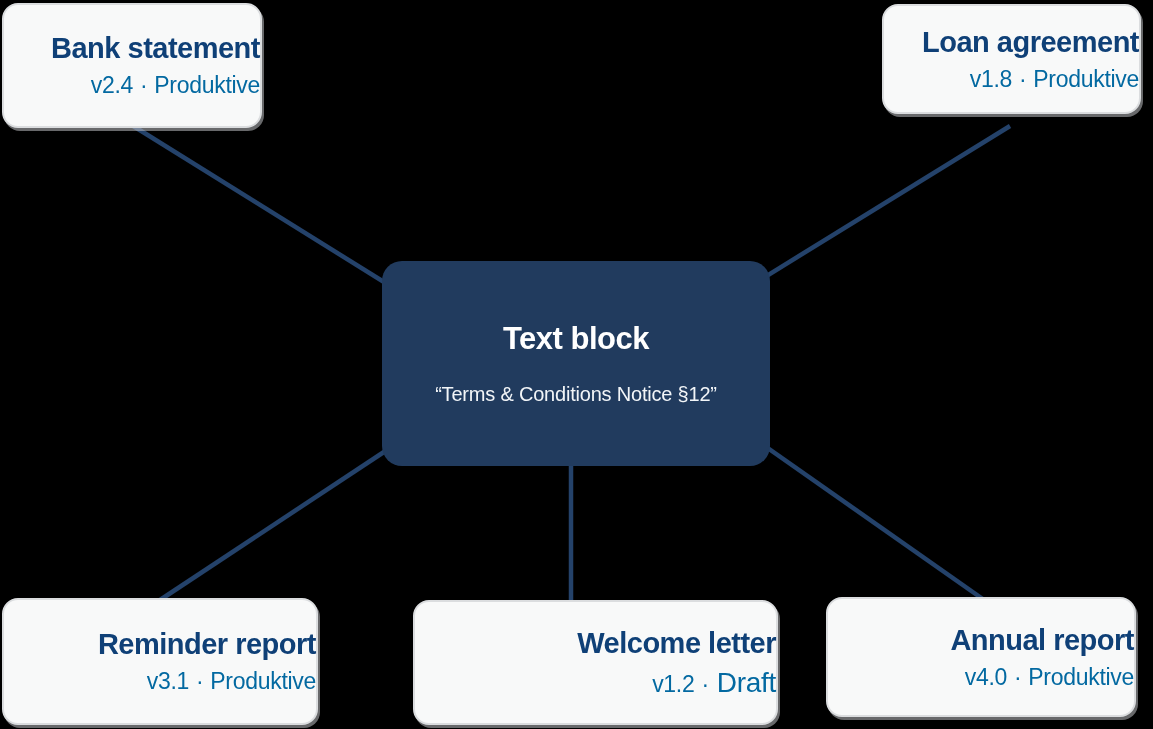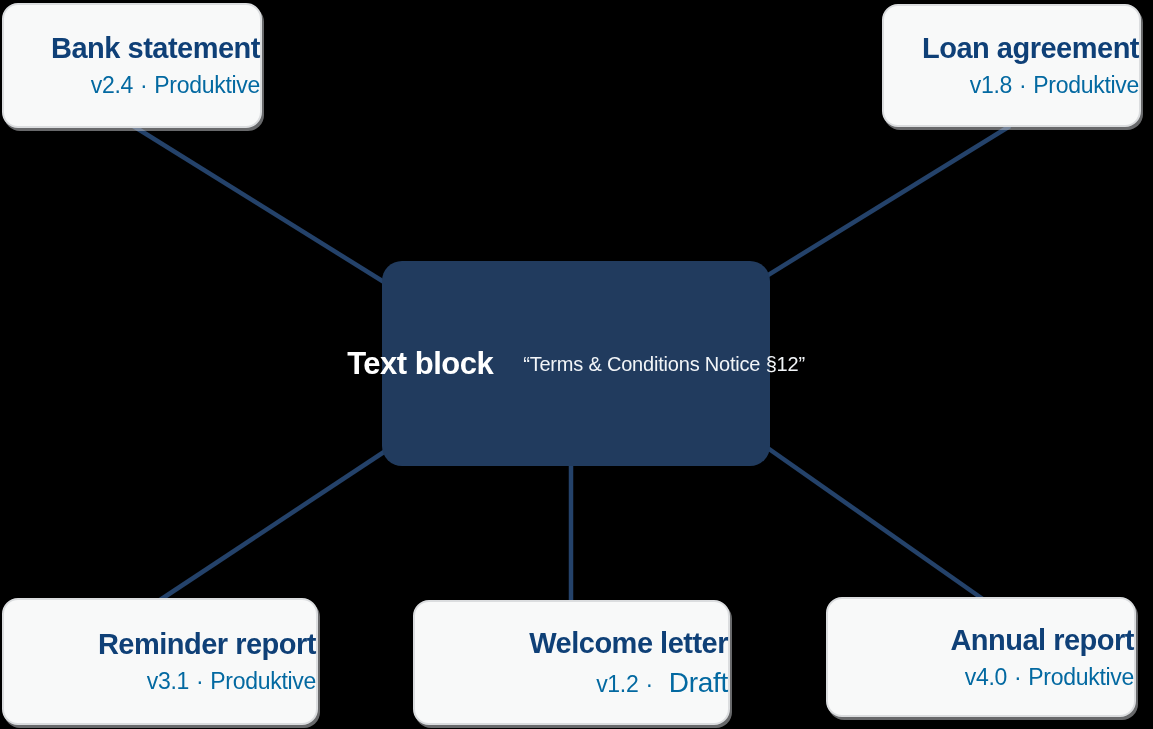"Loan agreement" .card-loan { height: 123px -> 110px }
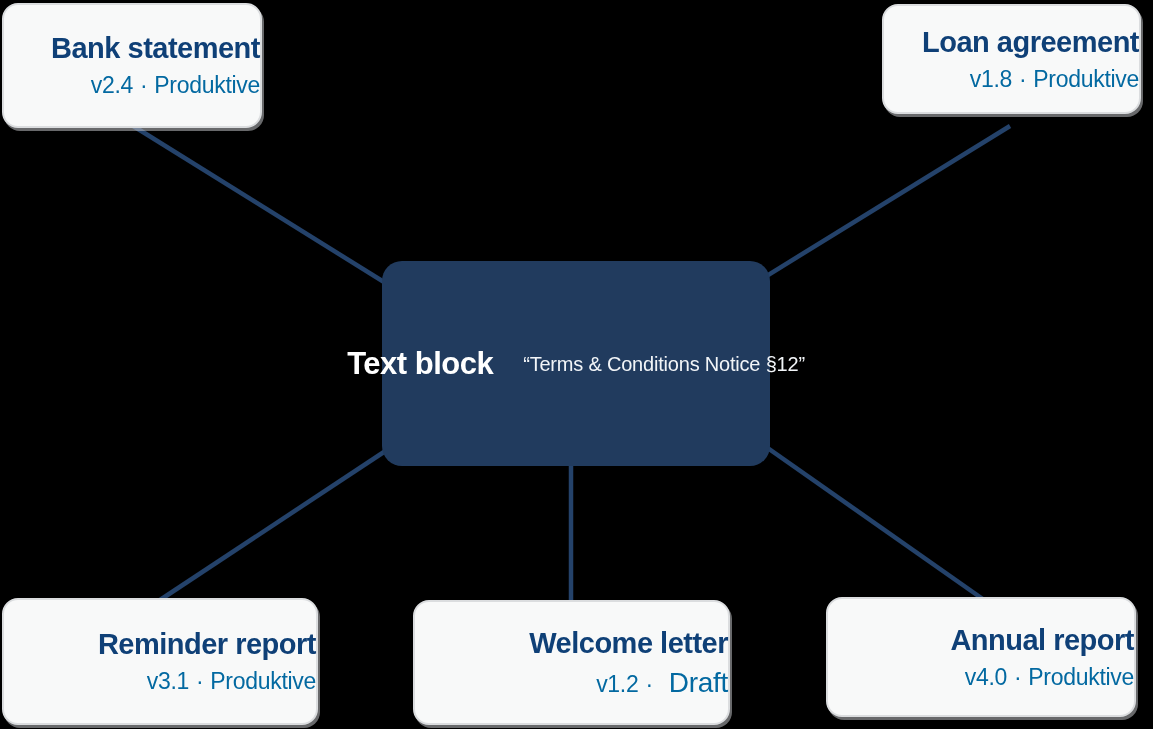"Text block" .center-node { flex-direction: row -> column }
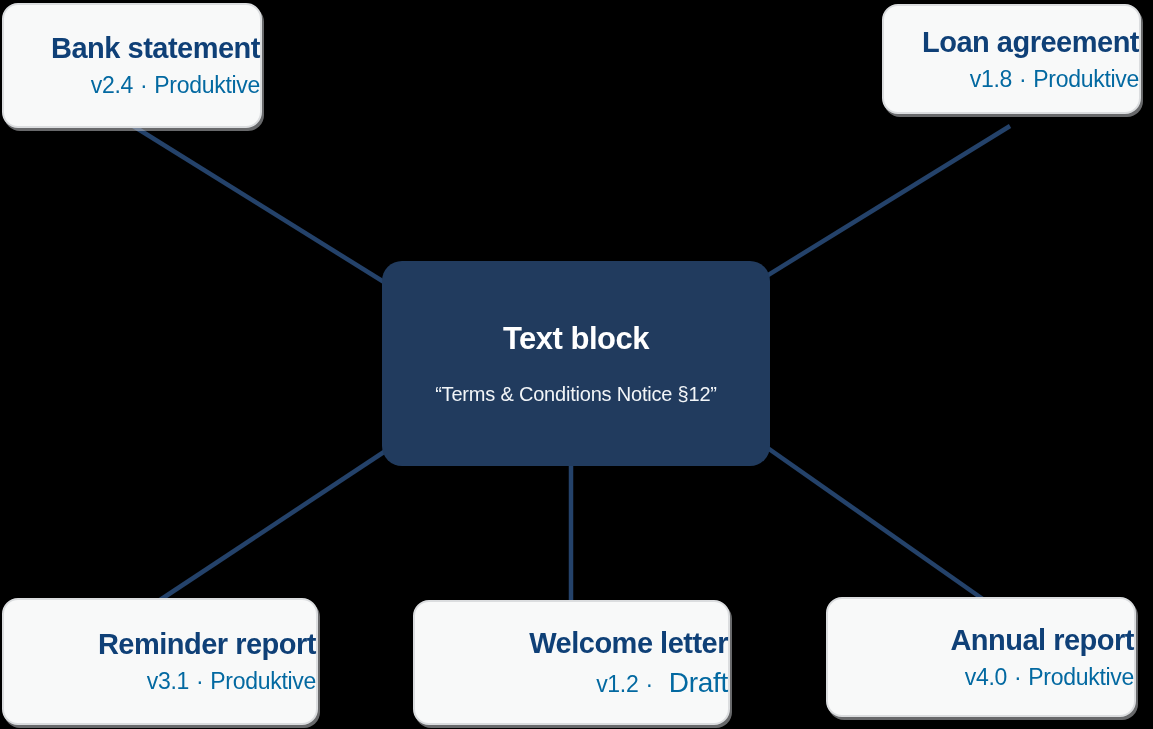"Welcome letter" .card-welcome { width: 317px -> 365px }
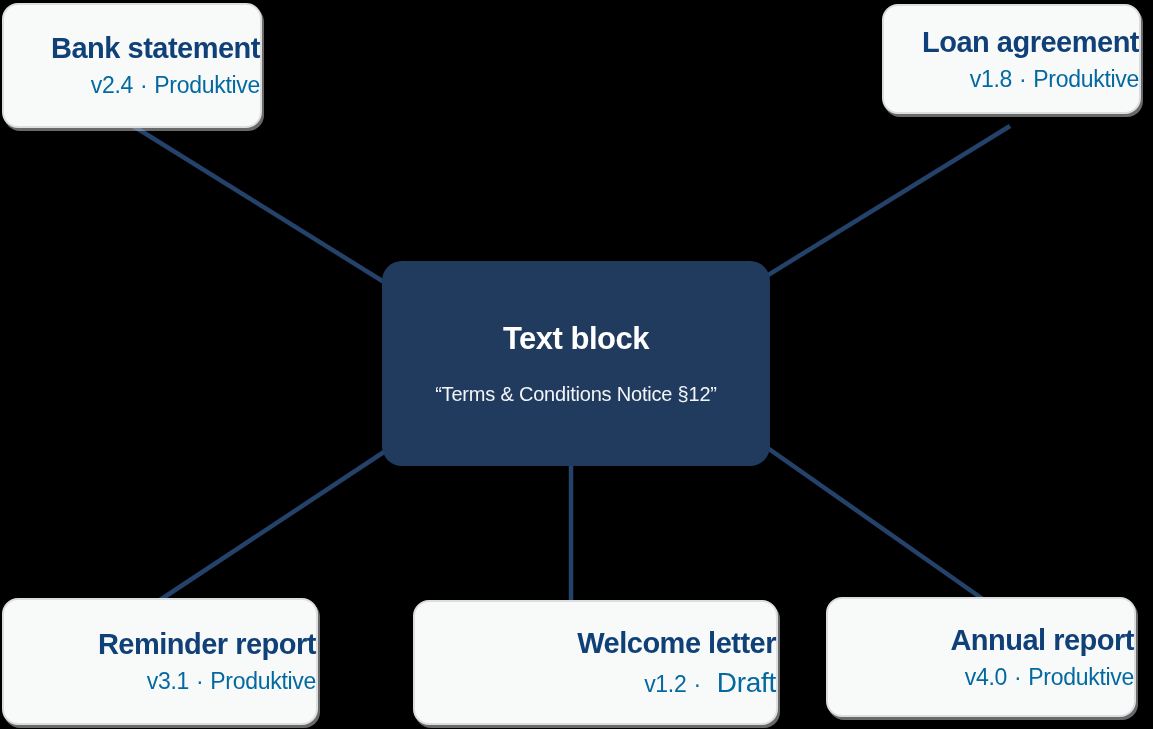"Draft" .status-large { margin-left: 9px -> 1px }
